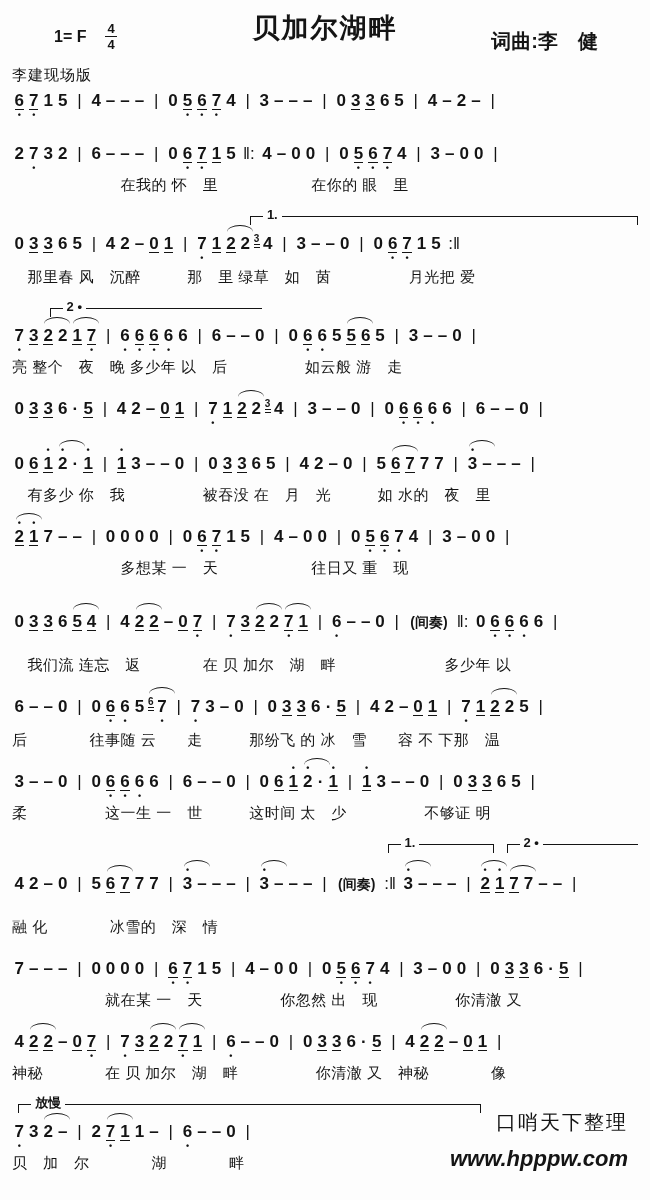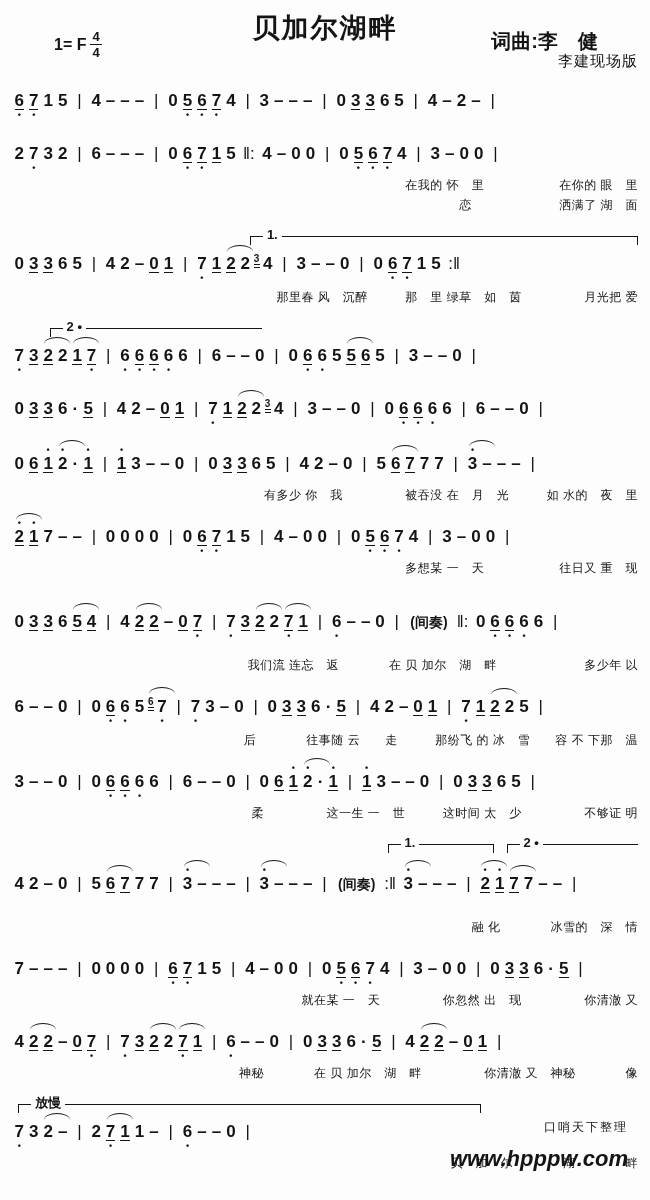"1= F" .keysig { gap: 4px -> 19px; top: 22px -> 14px }
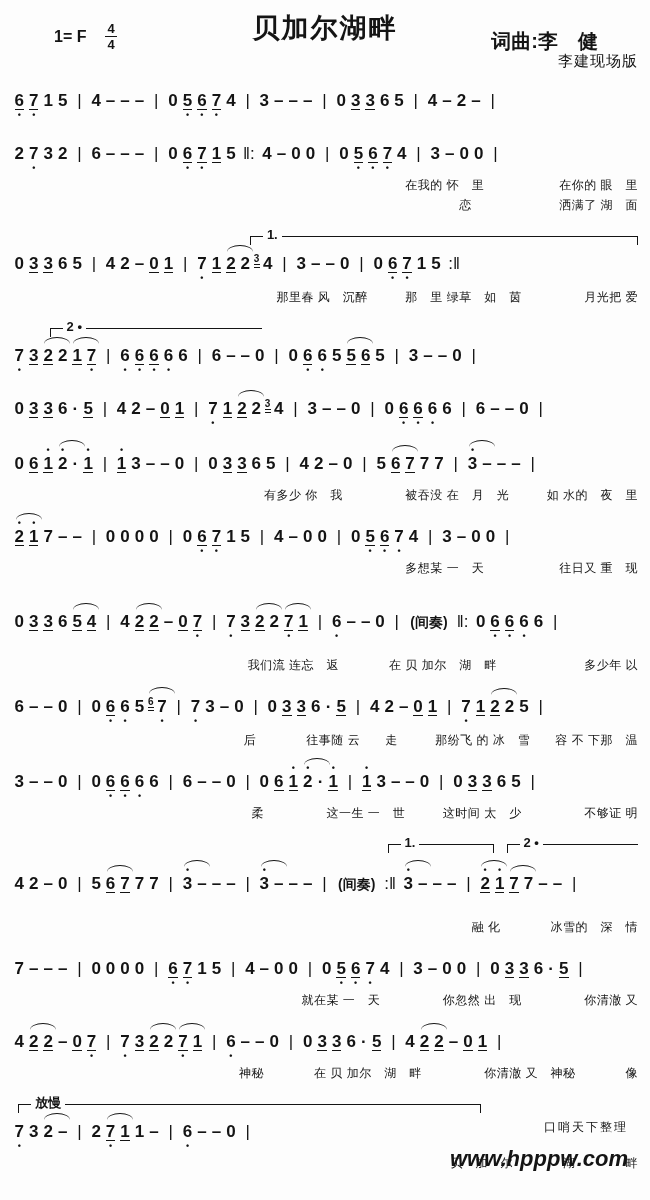"李建现场版" .subtitle { margin-top: 6px -> 20px; text-align: right -> left }
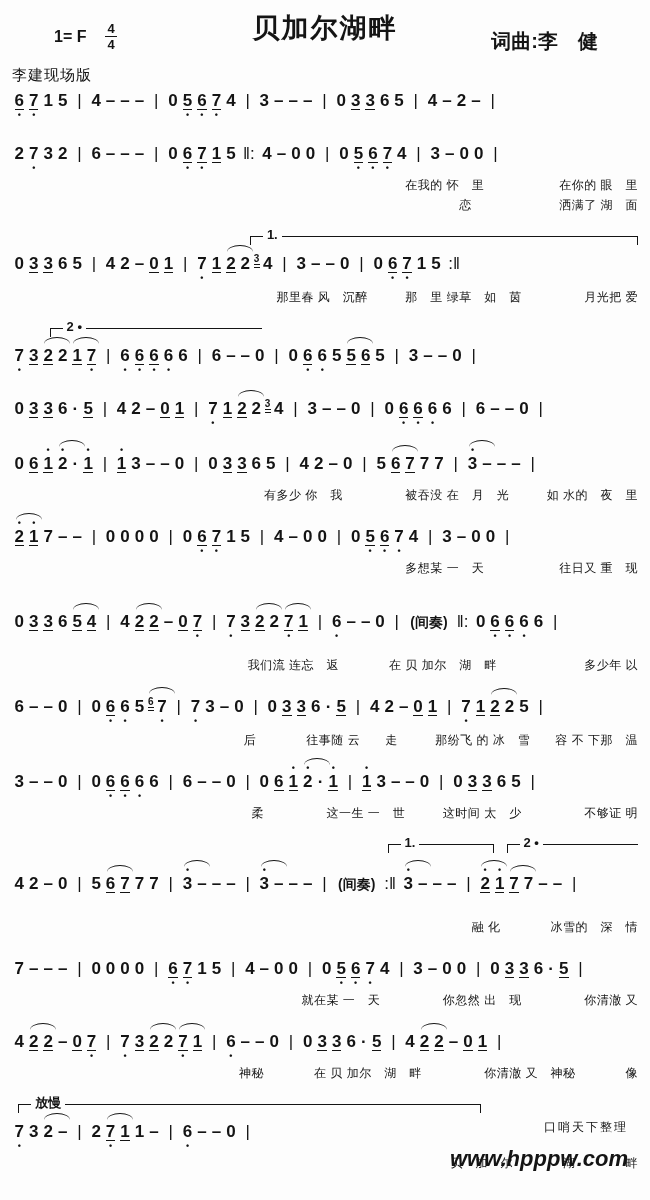"在我的 怀 里 在你的 眼" .lyric { font-size: 12px -> 15px; text-align: right -> none }
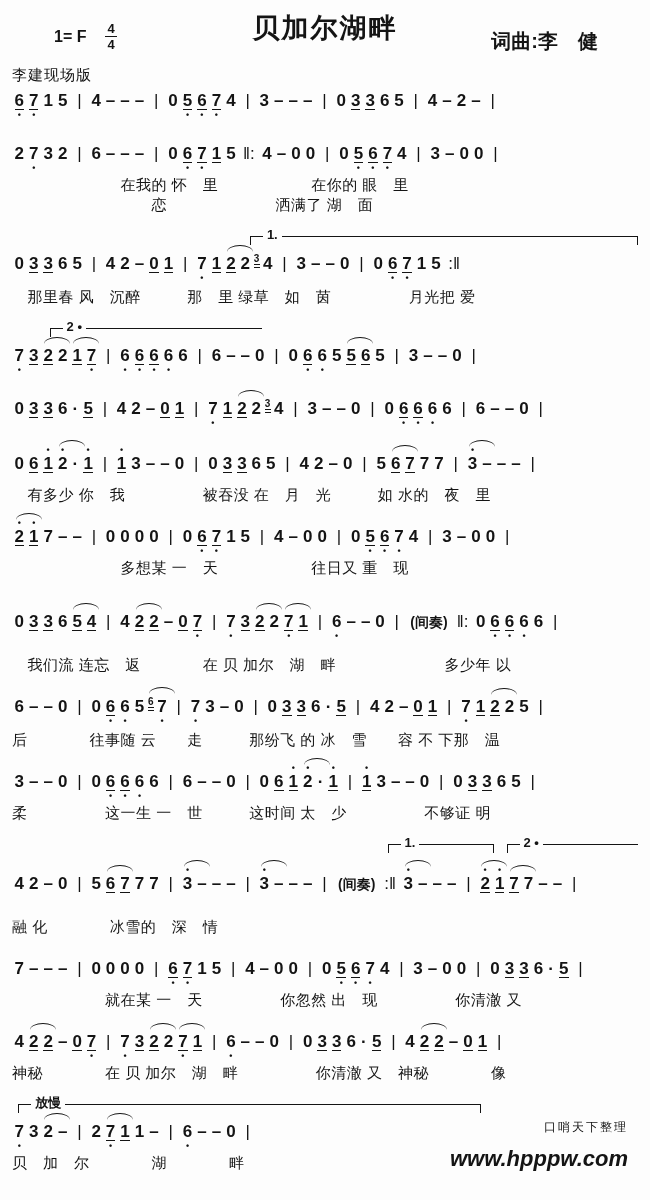"恋 洒满了 湖 面" div.lyric { html: <div> 恋 洒满了 湖 面</div> -> none }
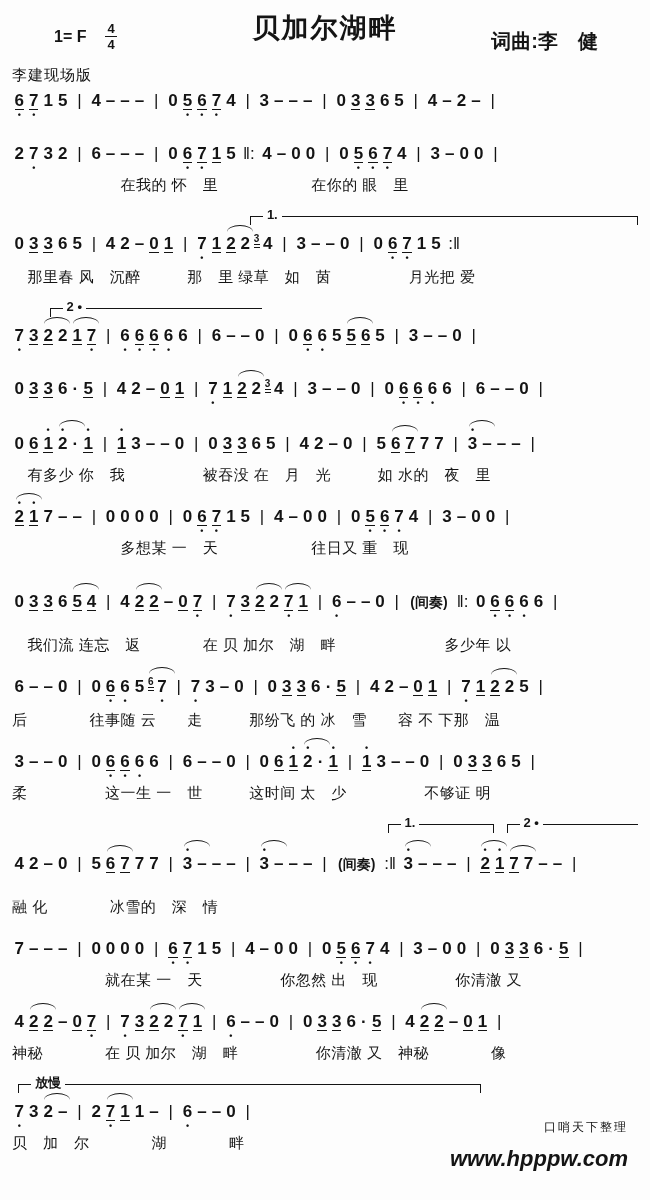"亮 整个 夜 晚 多少年" div.lyric { html: none -> <div>亮 整个 夜 晚 多少年 以 后 如云般 游 走</div> }
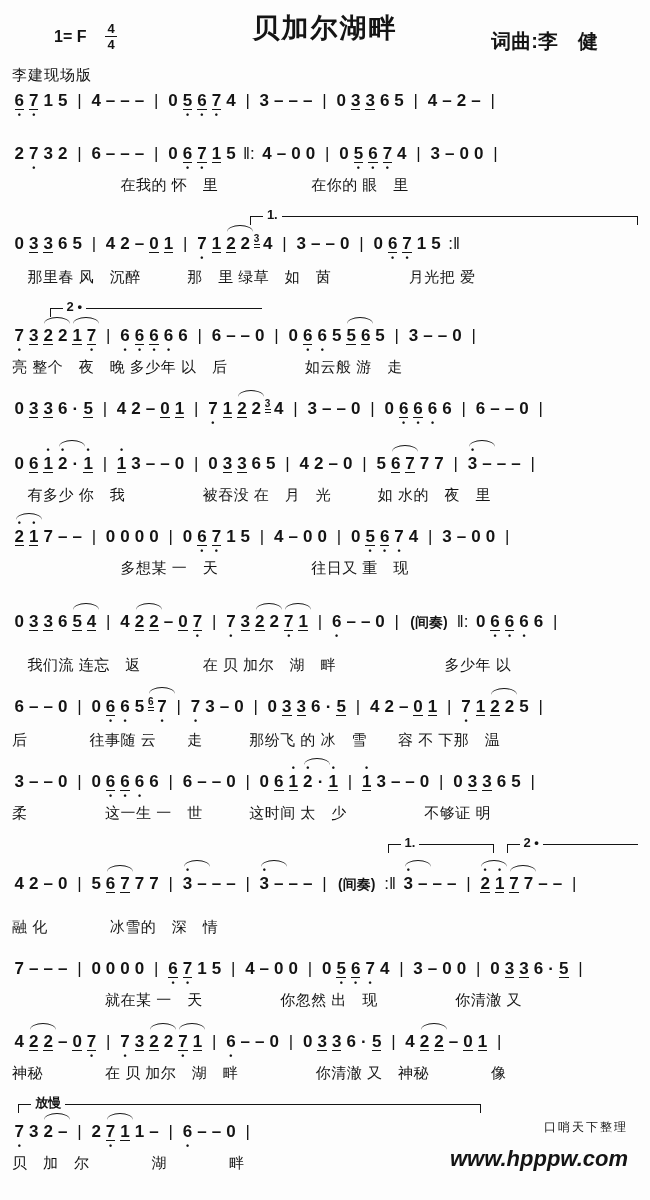"口哨天下整理" .footer-credit { font-size: 12px -> 20px }
